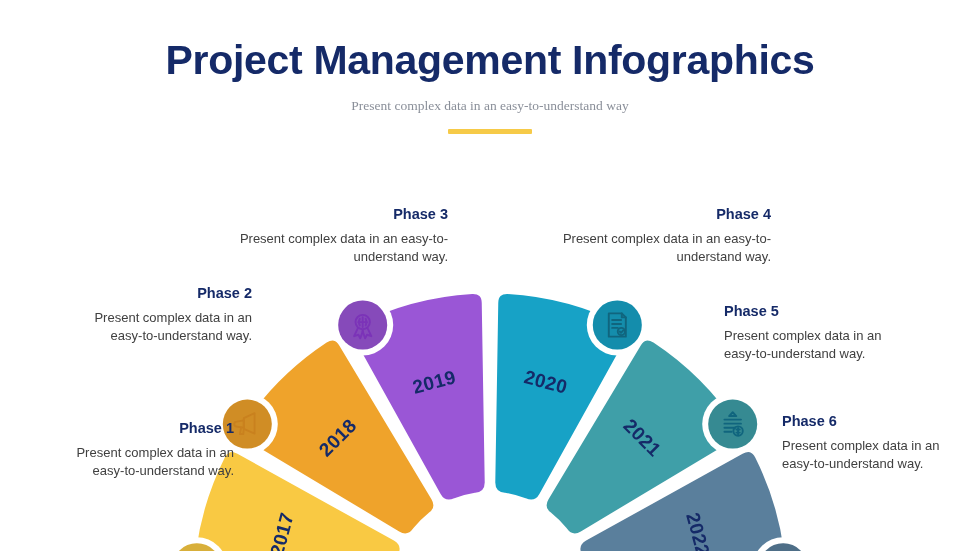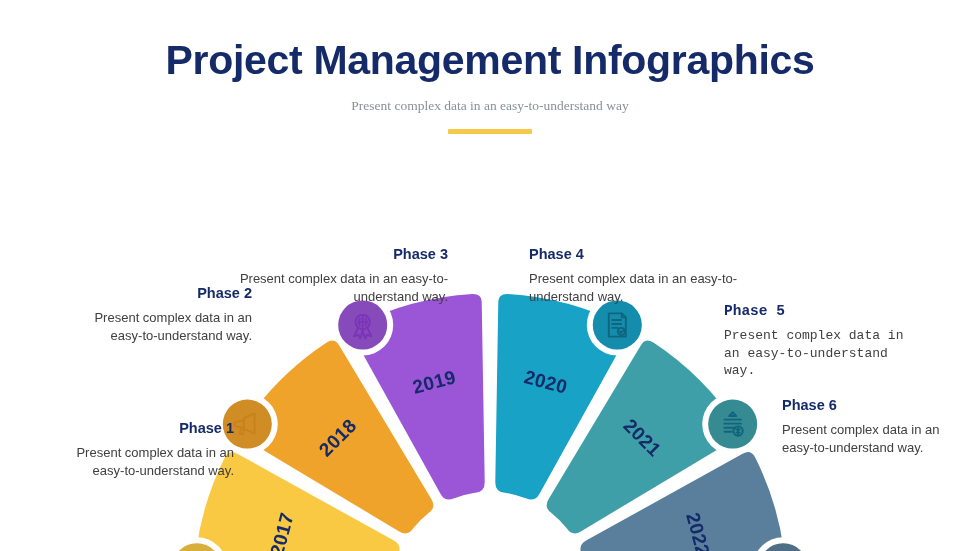"Phase 3" .phase.wide { margin-top: 40px -> none }
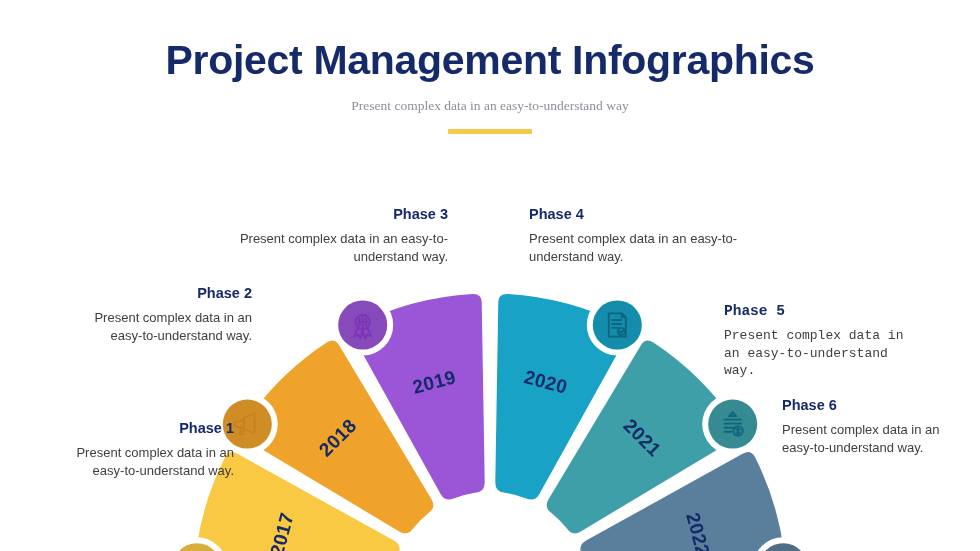"Phase 4" #phase-4 { text-align: none -> right }
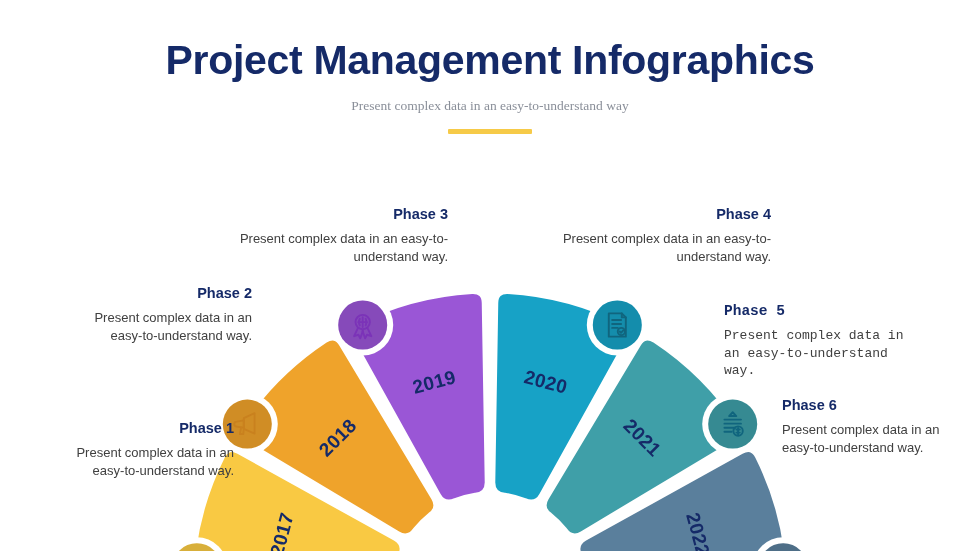"Phase 5" #phase-5 { font-family: Liberation Mono, monospace -> none }
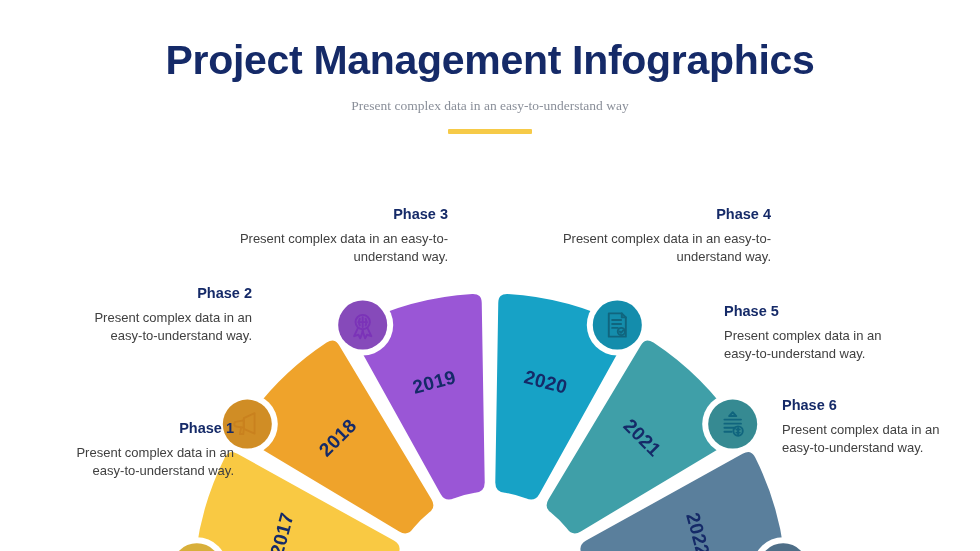"Phase 6" #phase-6 { top: 396px -> 412px }
